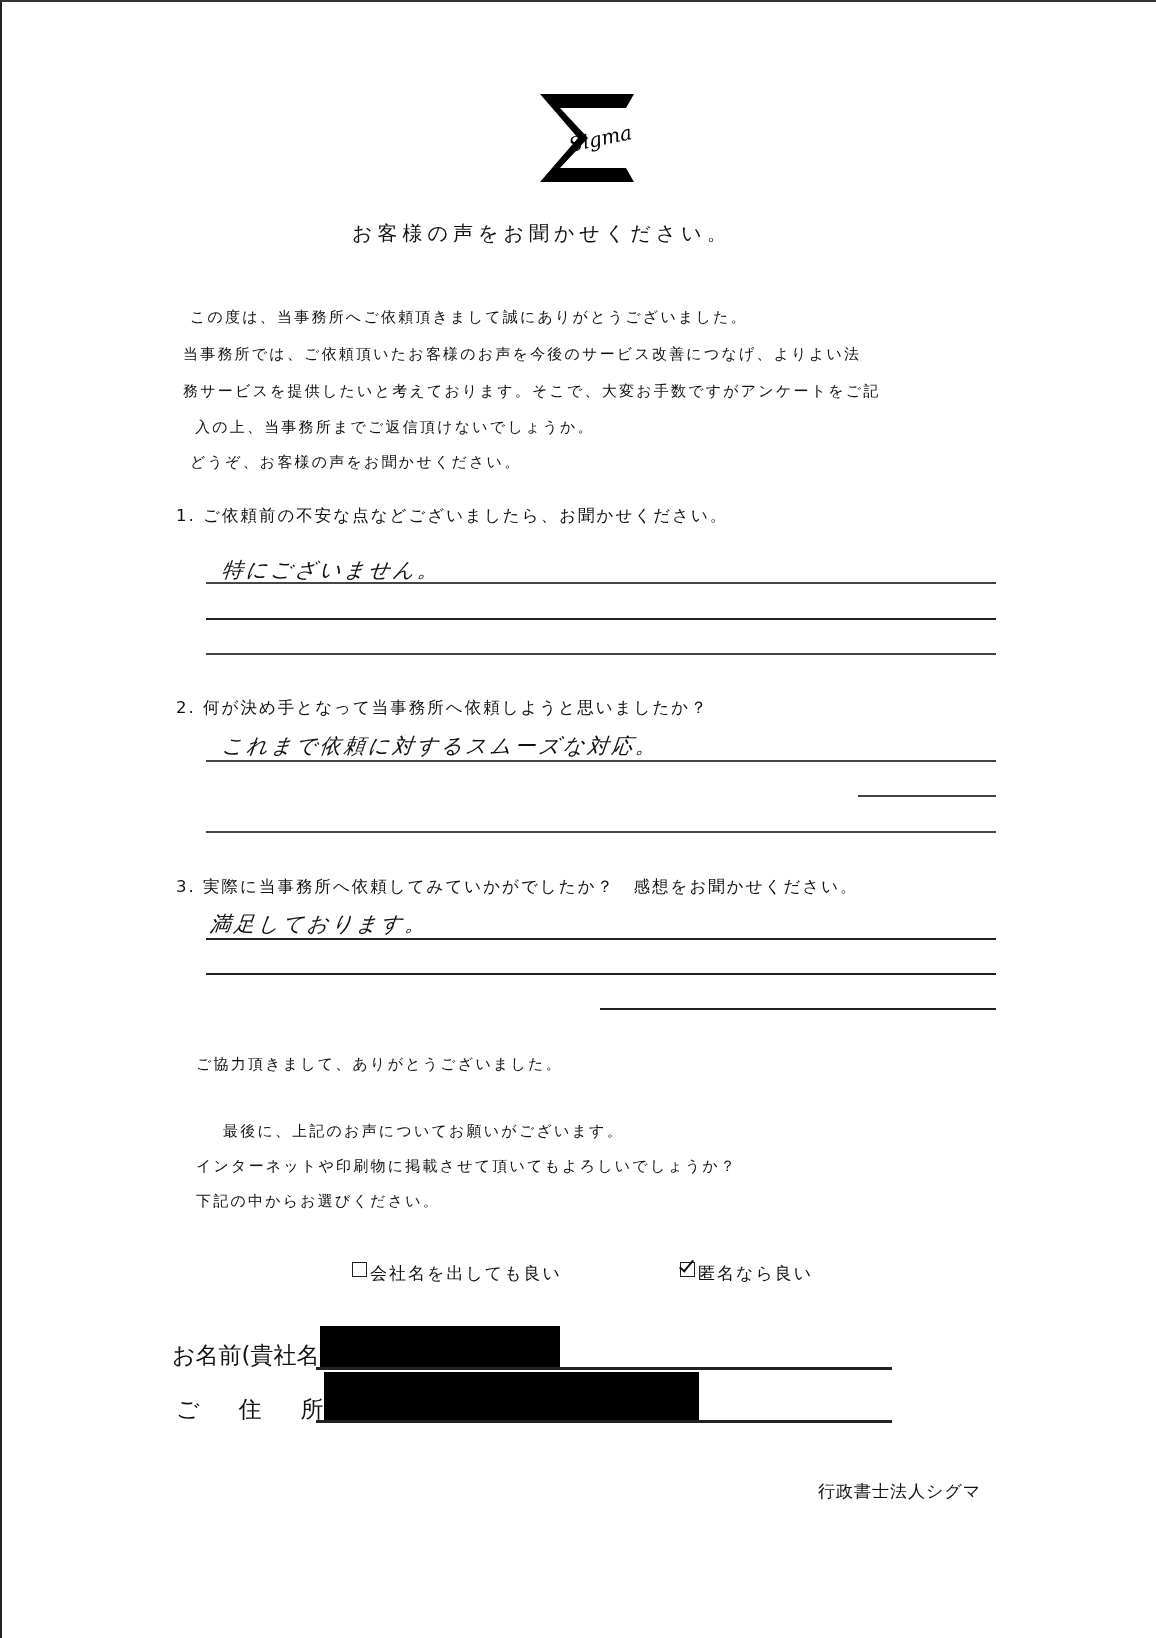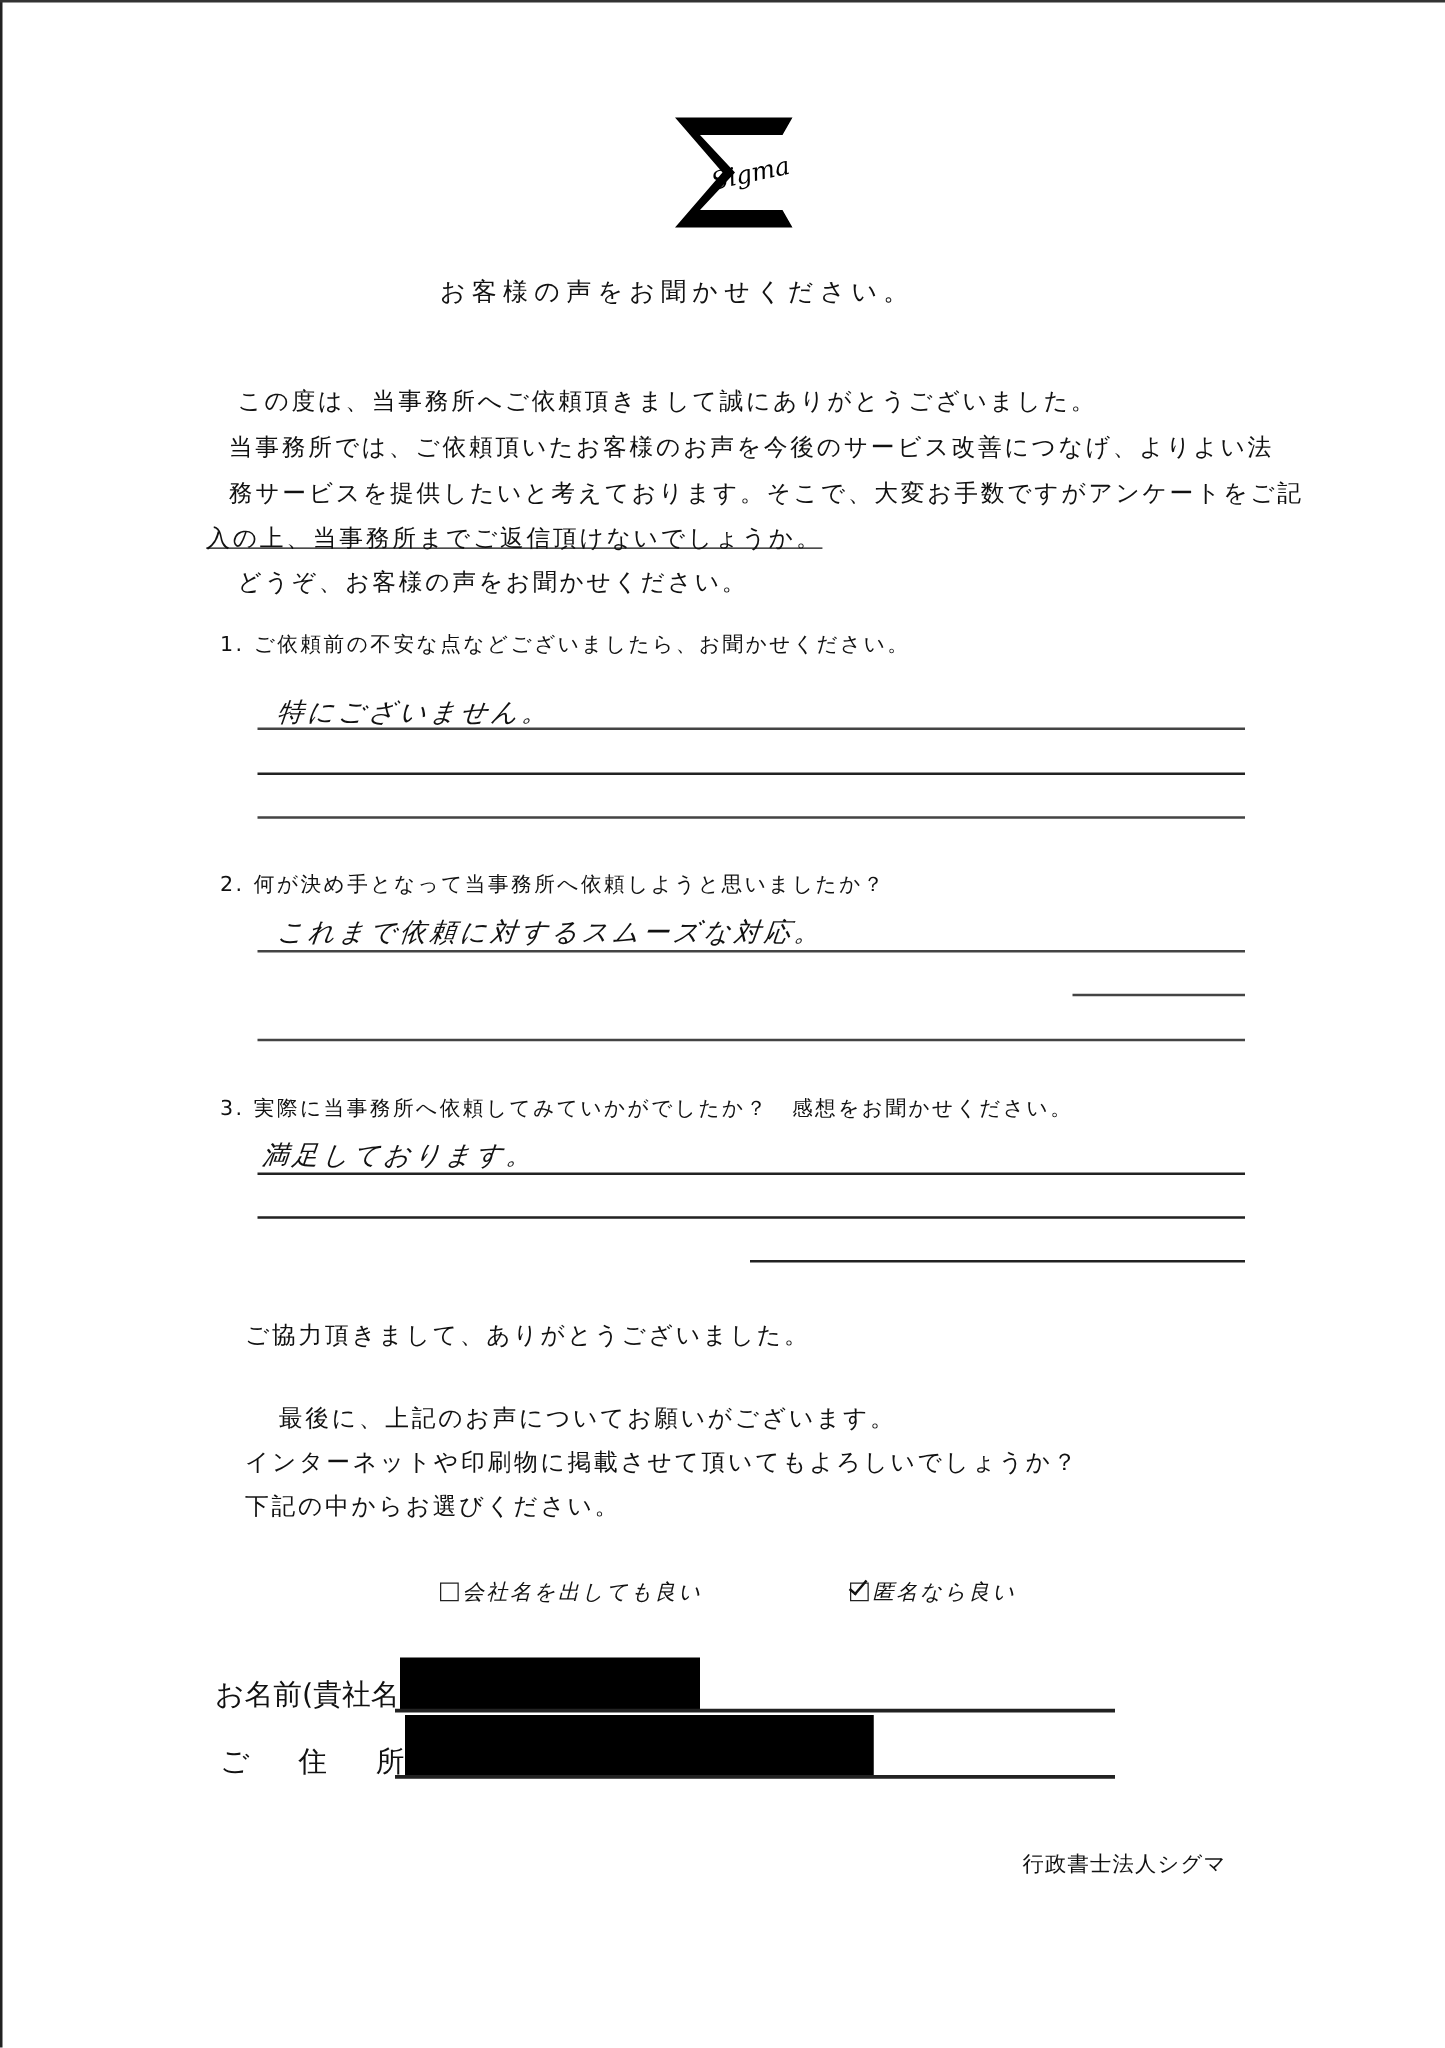"この度は、当事務所へご依頼頂きまして誠にありがとうございました。" .para { font-size: 19px -> 15px }
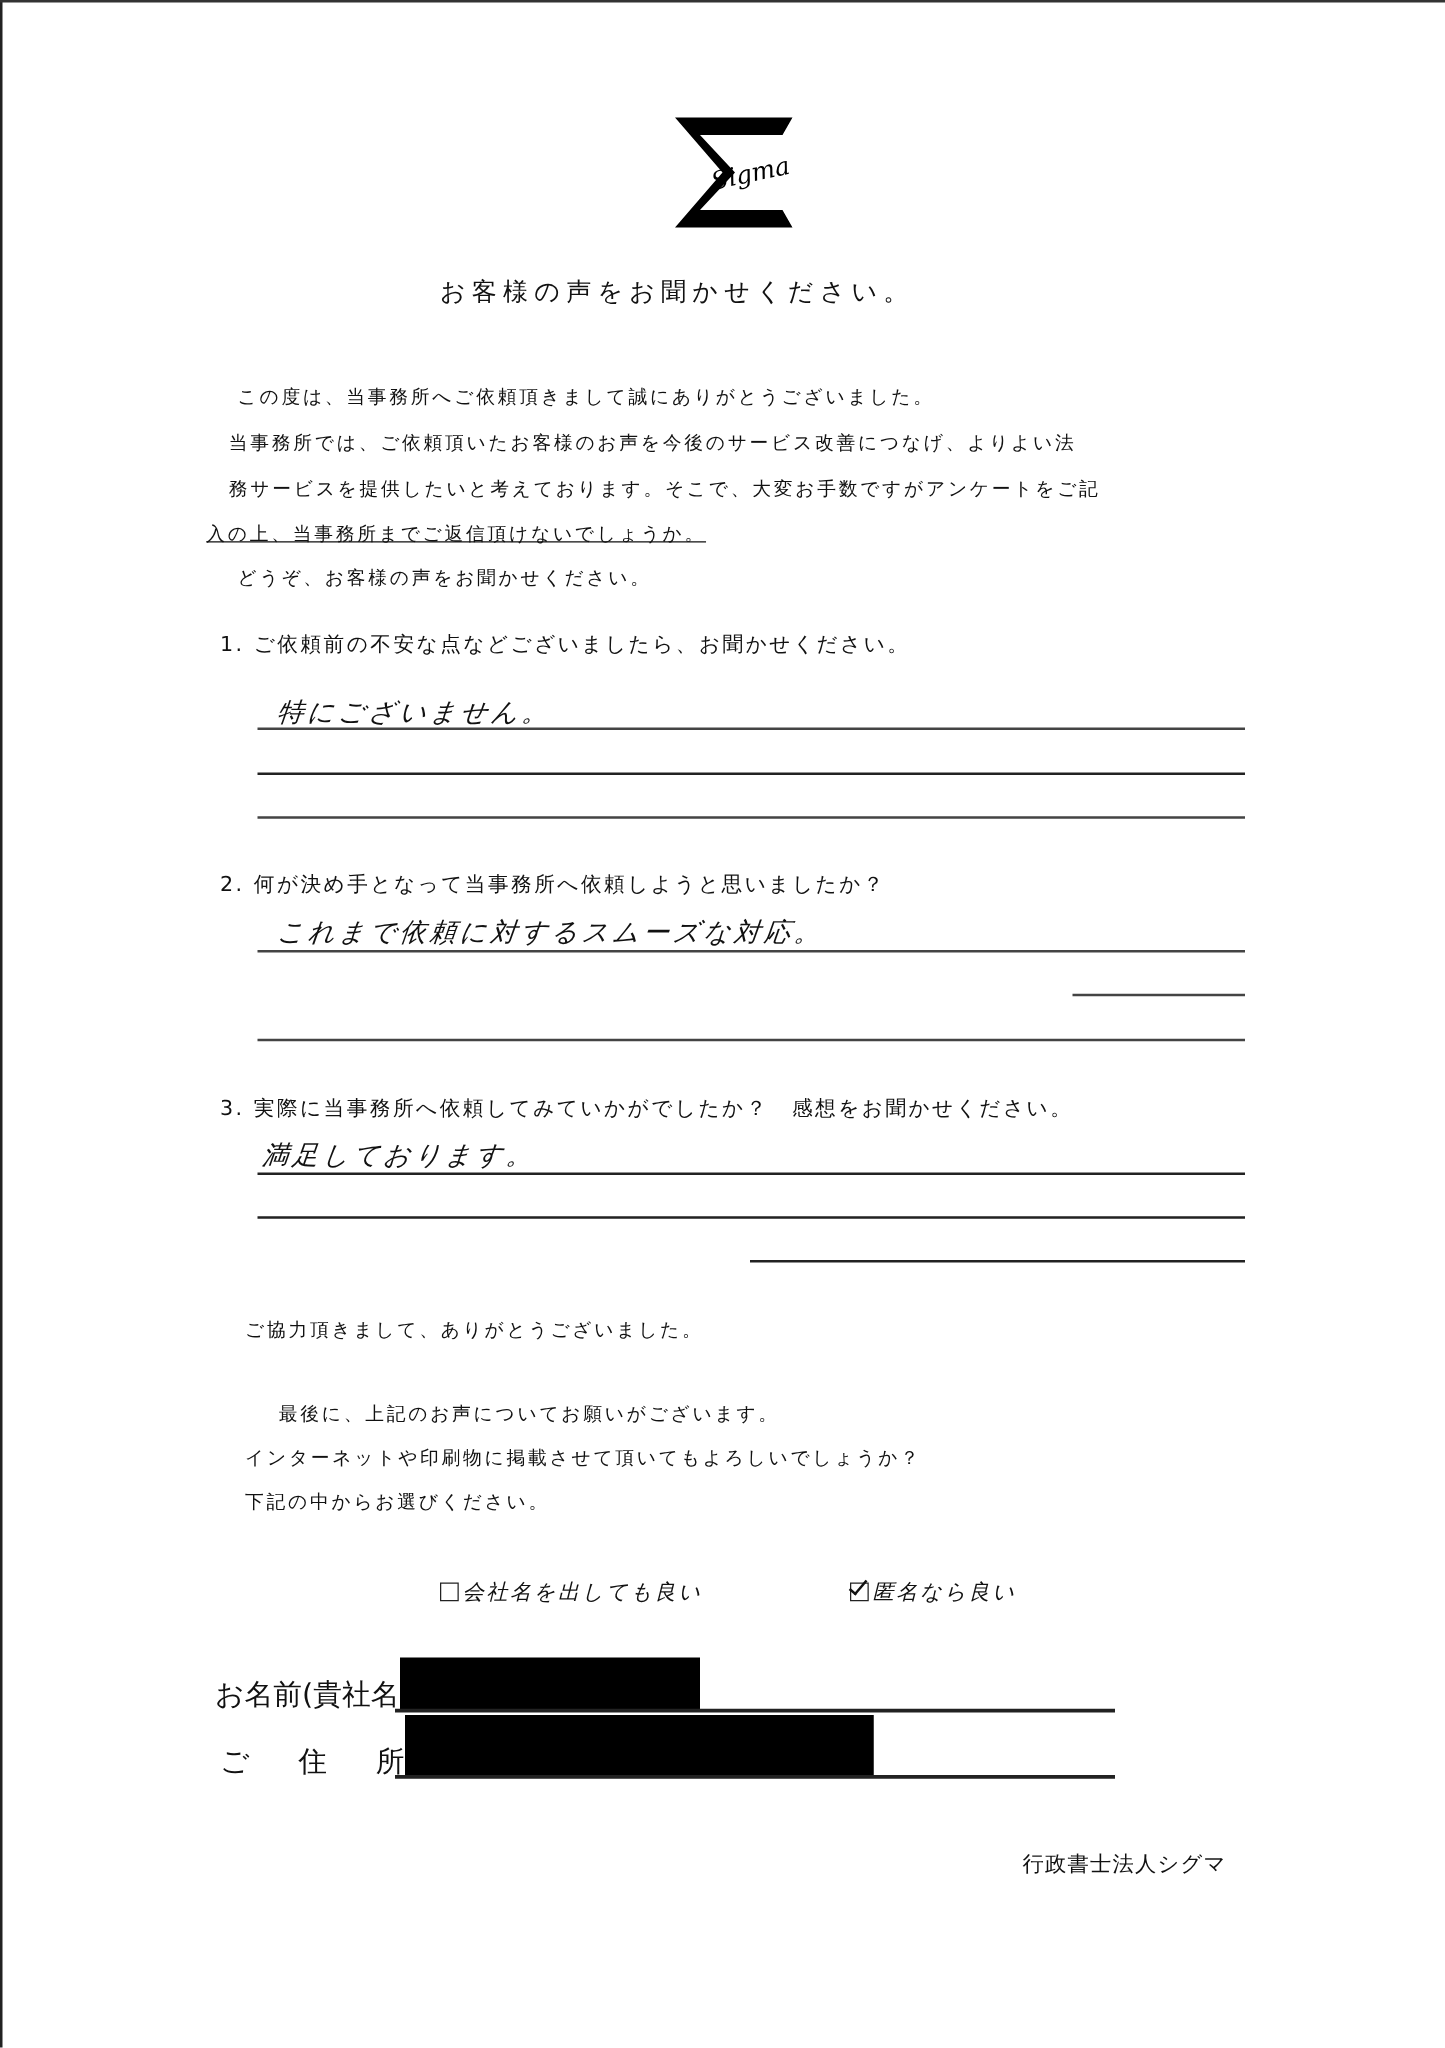"入の上、当事務所までご返信頂けないでしょうか。" div.para { left: 165px -> 195px; text-decoration: underline -> none }
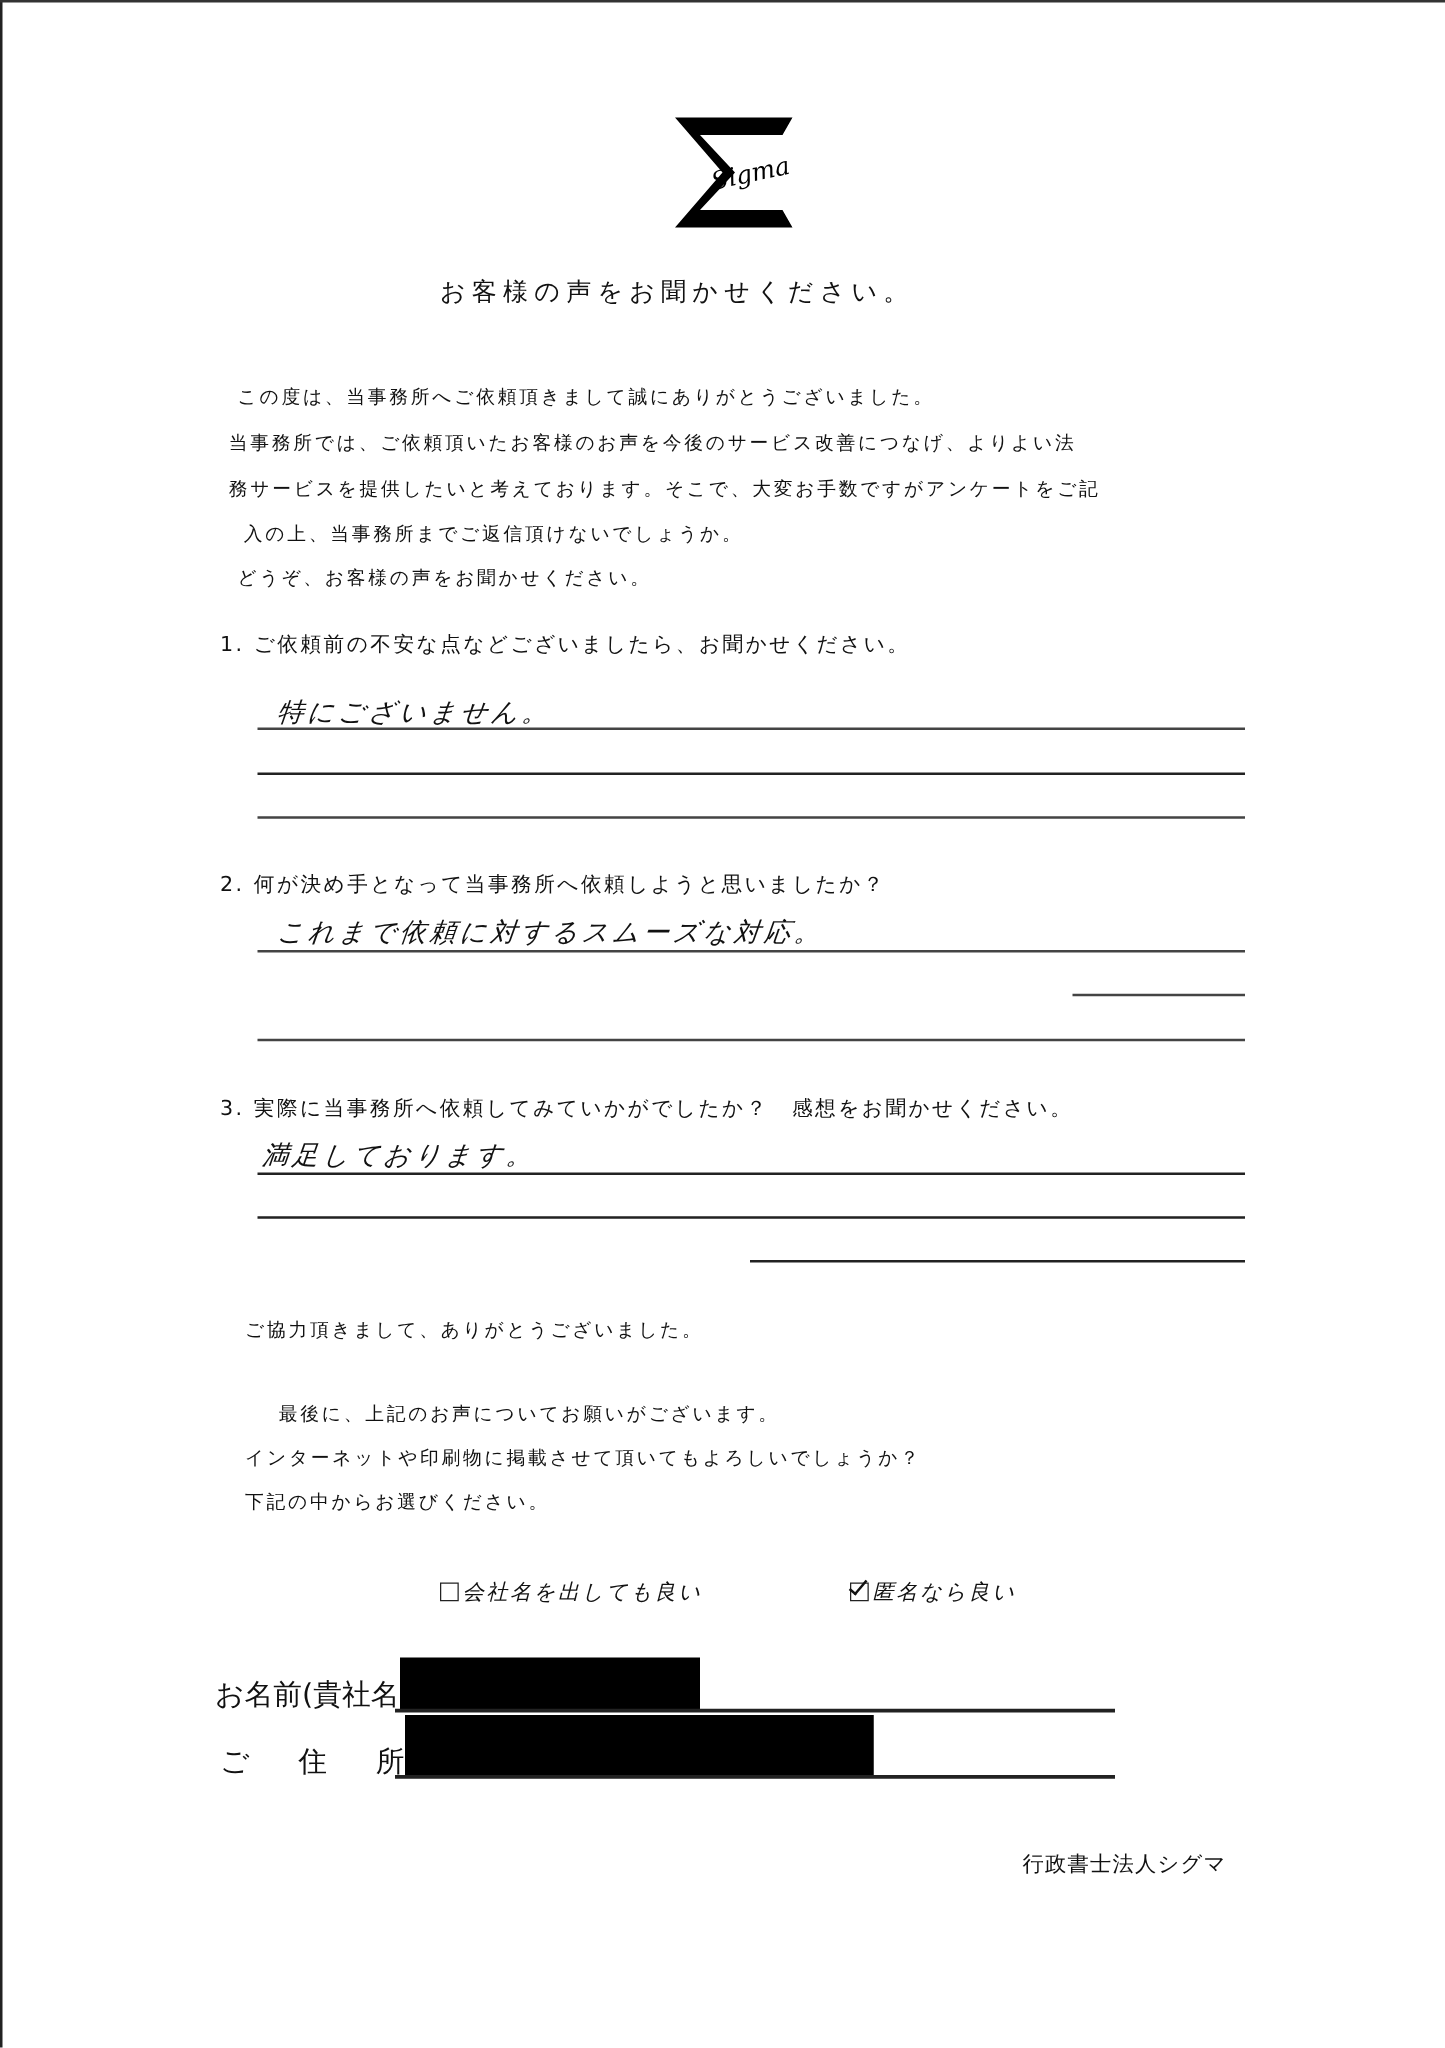"会社名を出しても良い" .opt { align-items: center -> flex-start; font-style: italic -> none }
